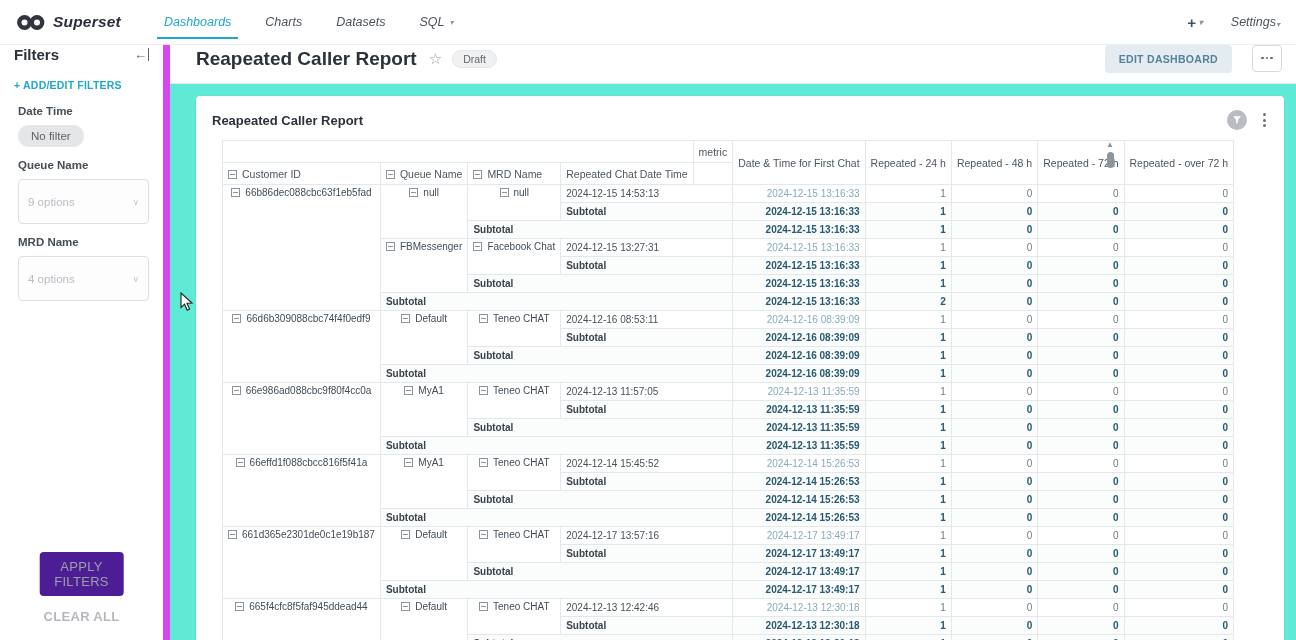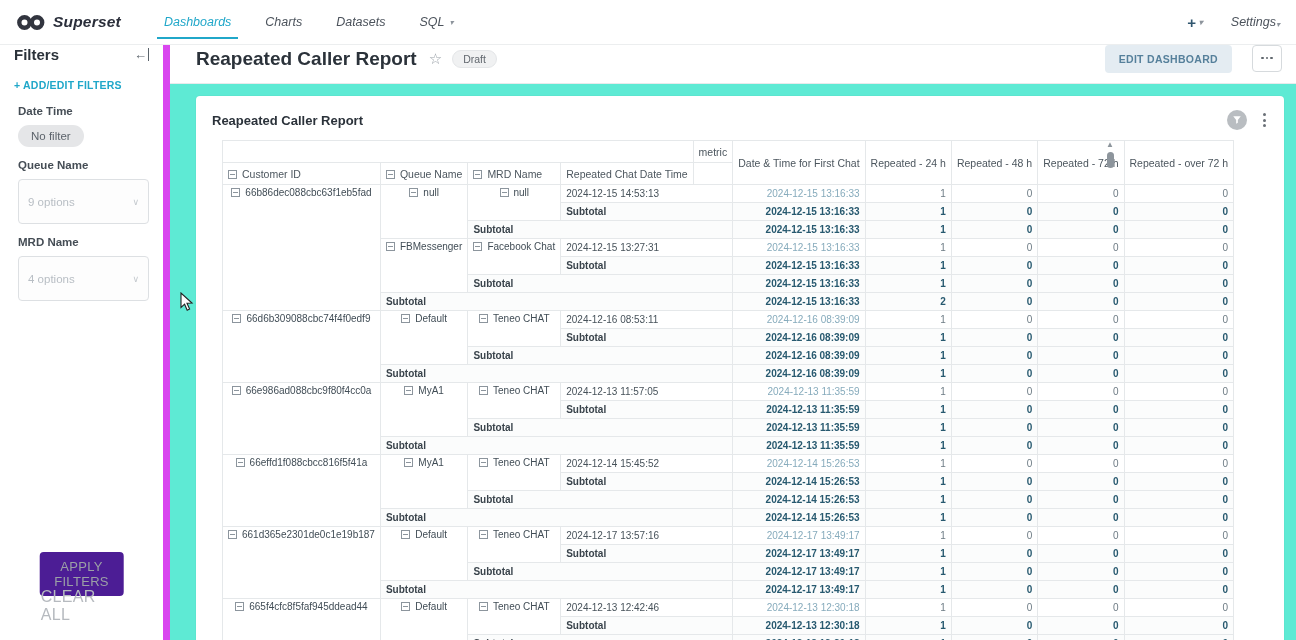"CLEAR ALL" .clear-btn { font-size: 16px -> 13px; font-weight: 400 -> 700 }
